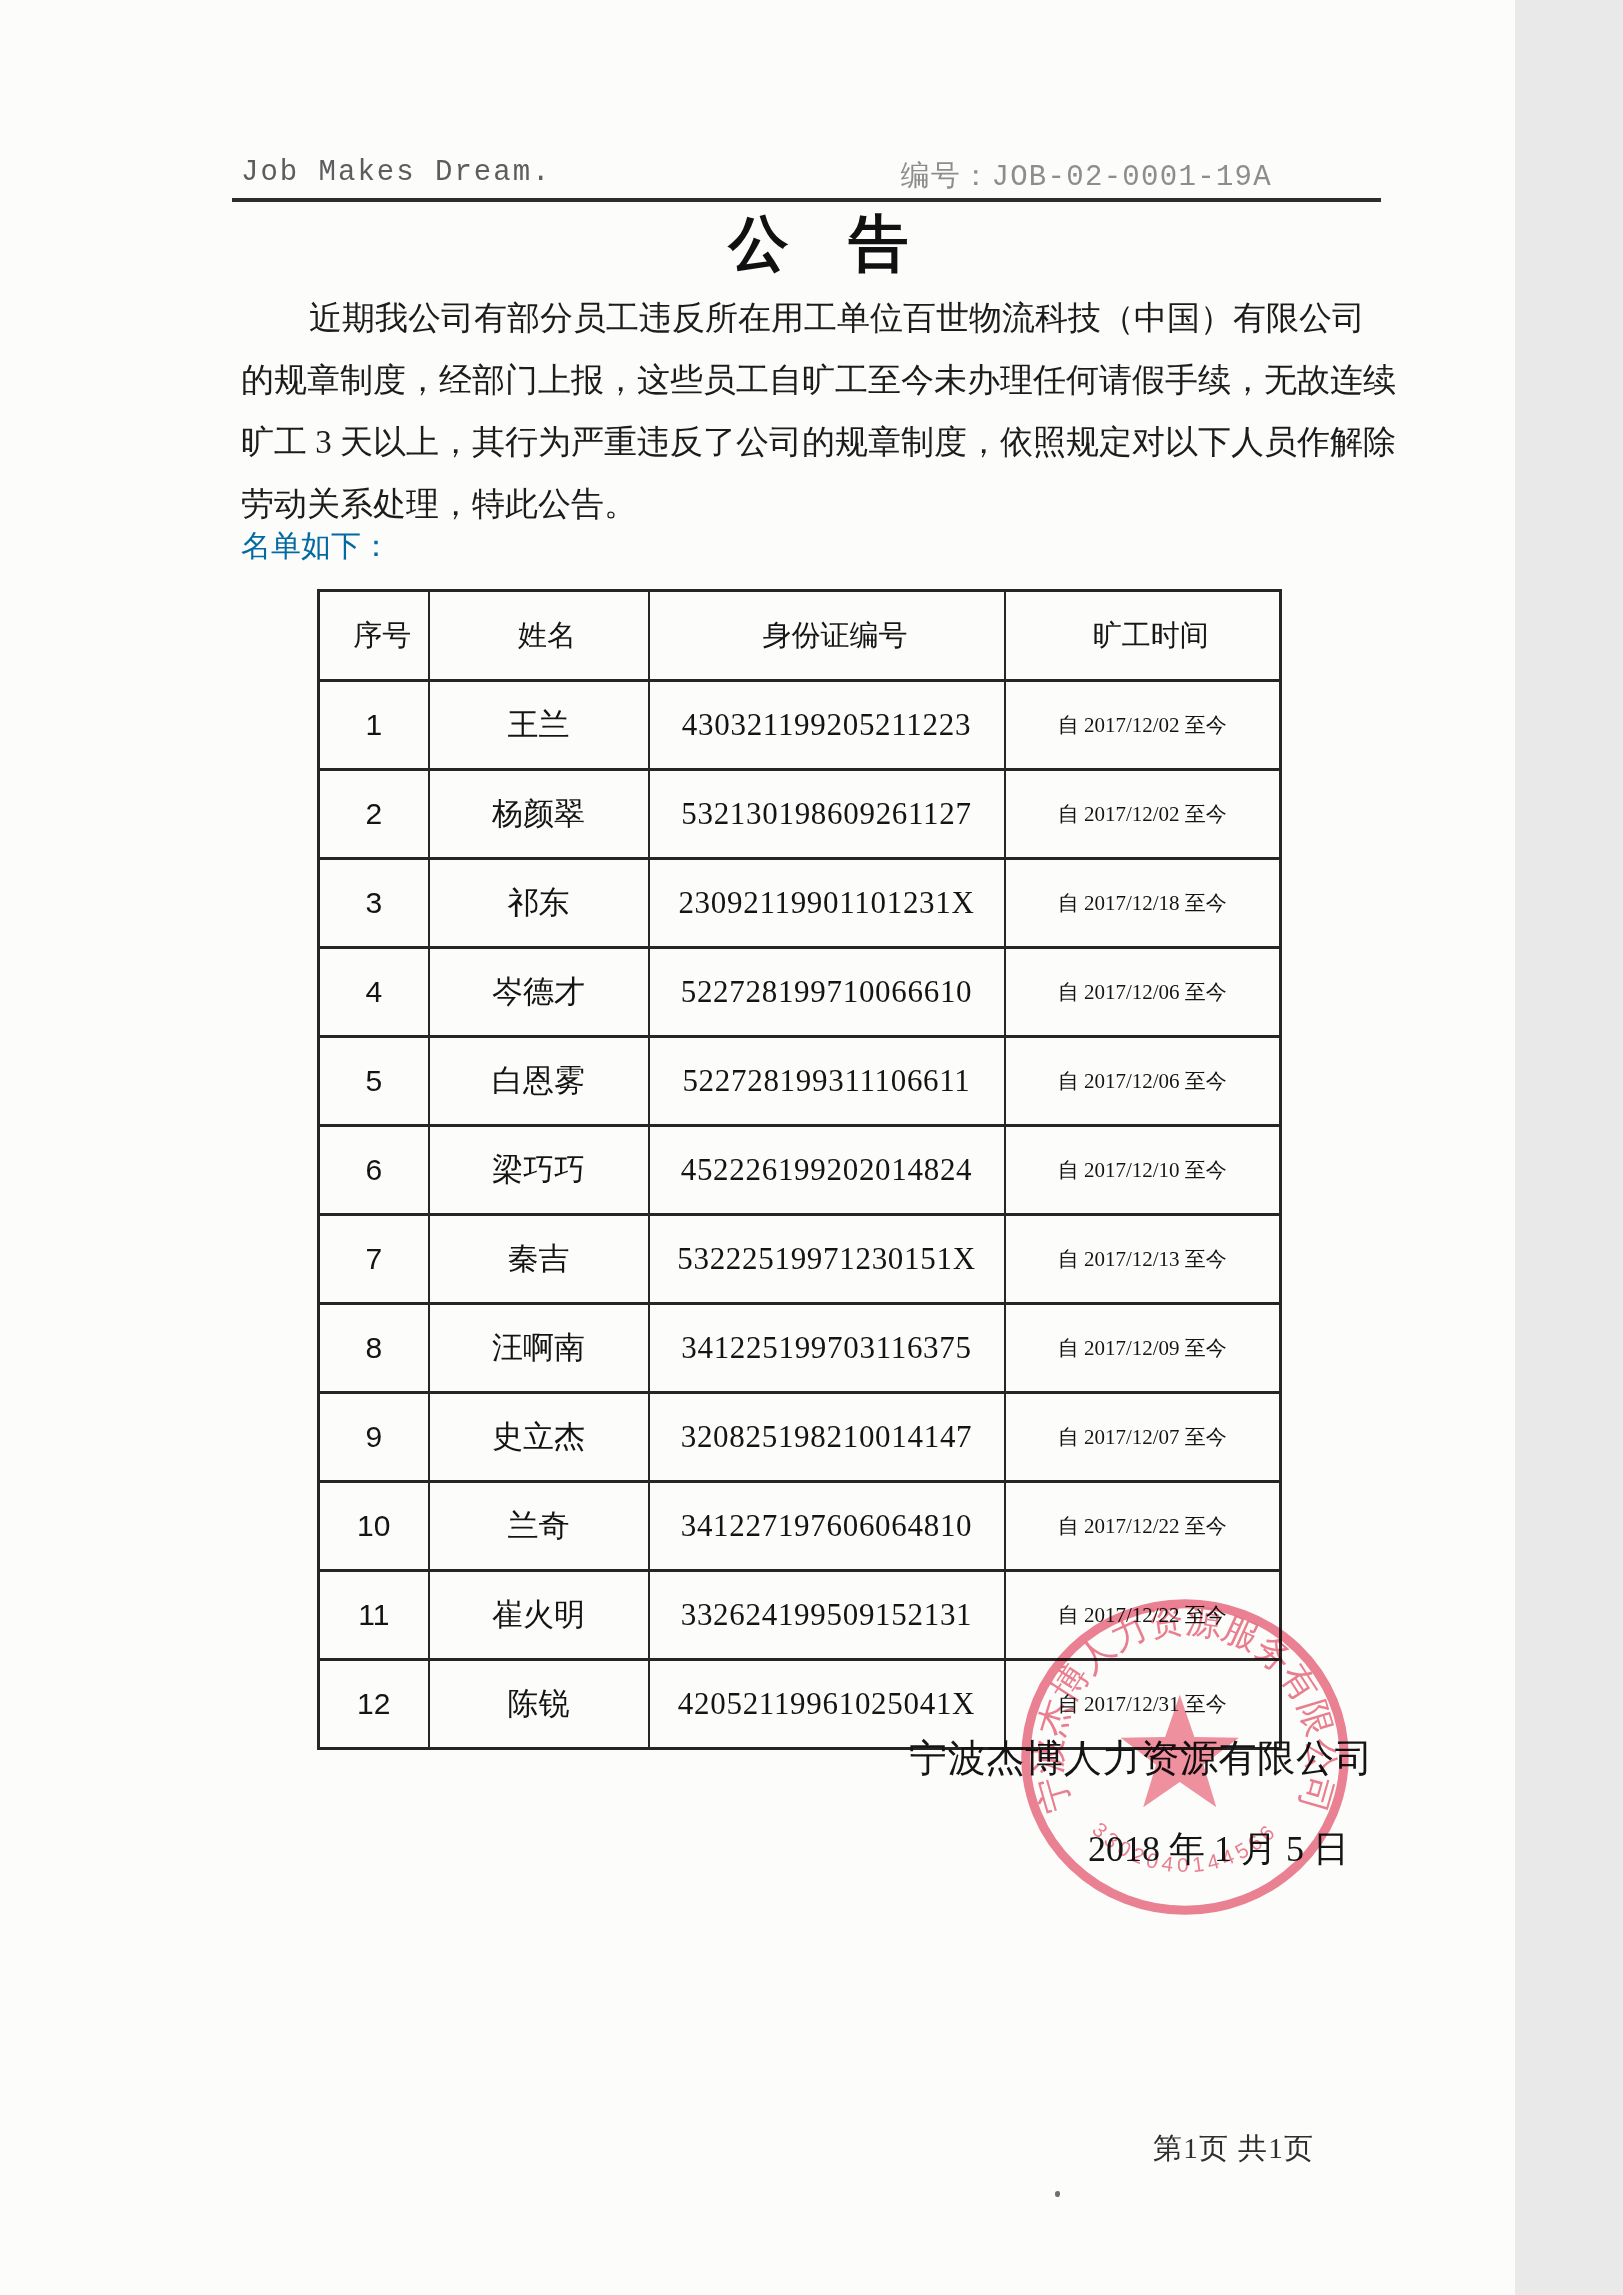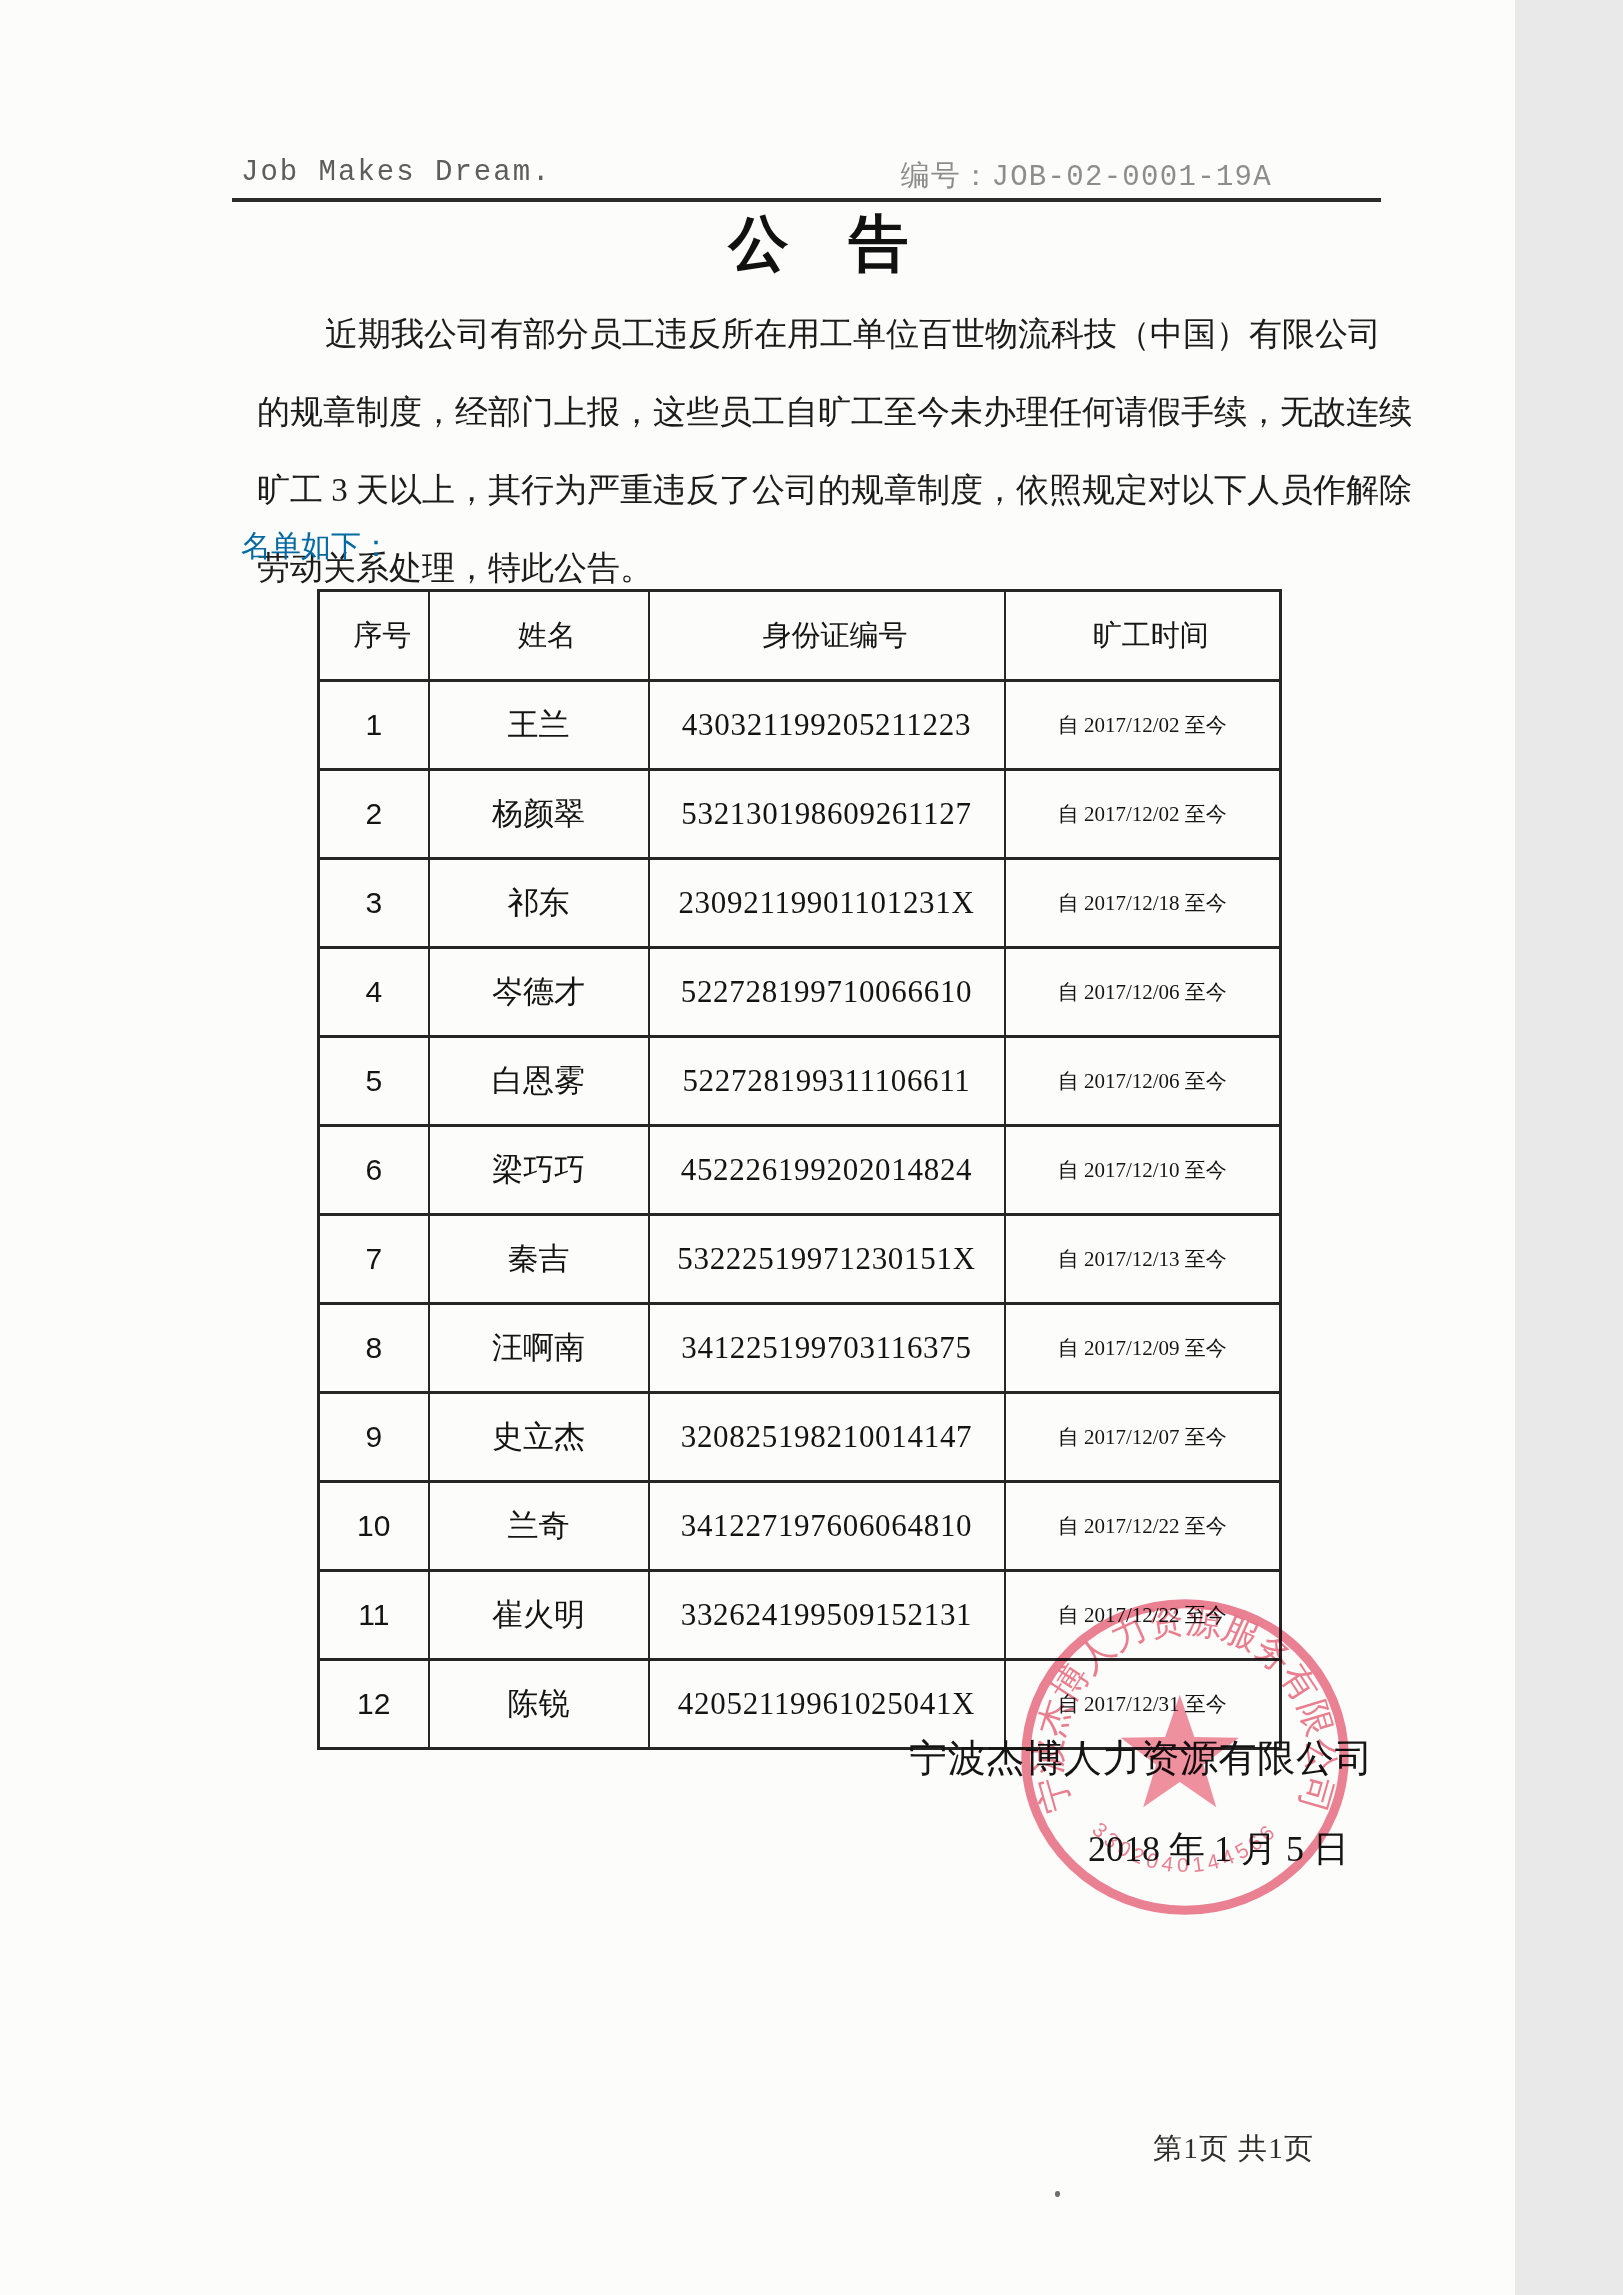"近期我公司有部分员工违反所在用工单位百世物流科技（中国）有限公司" .body-text .line { margin: 16px -> 0 }
